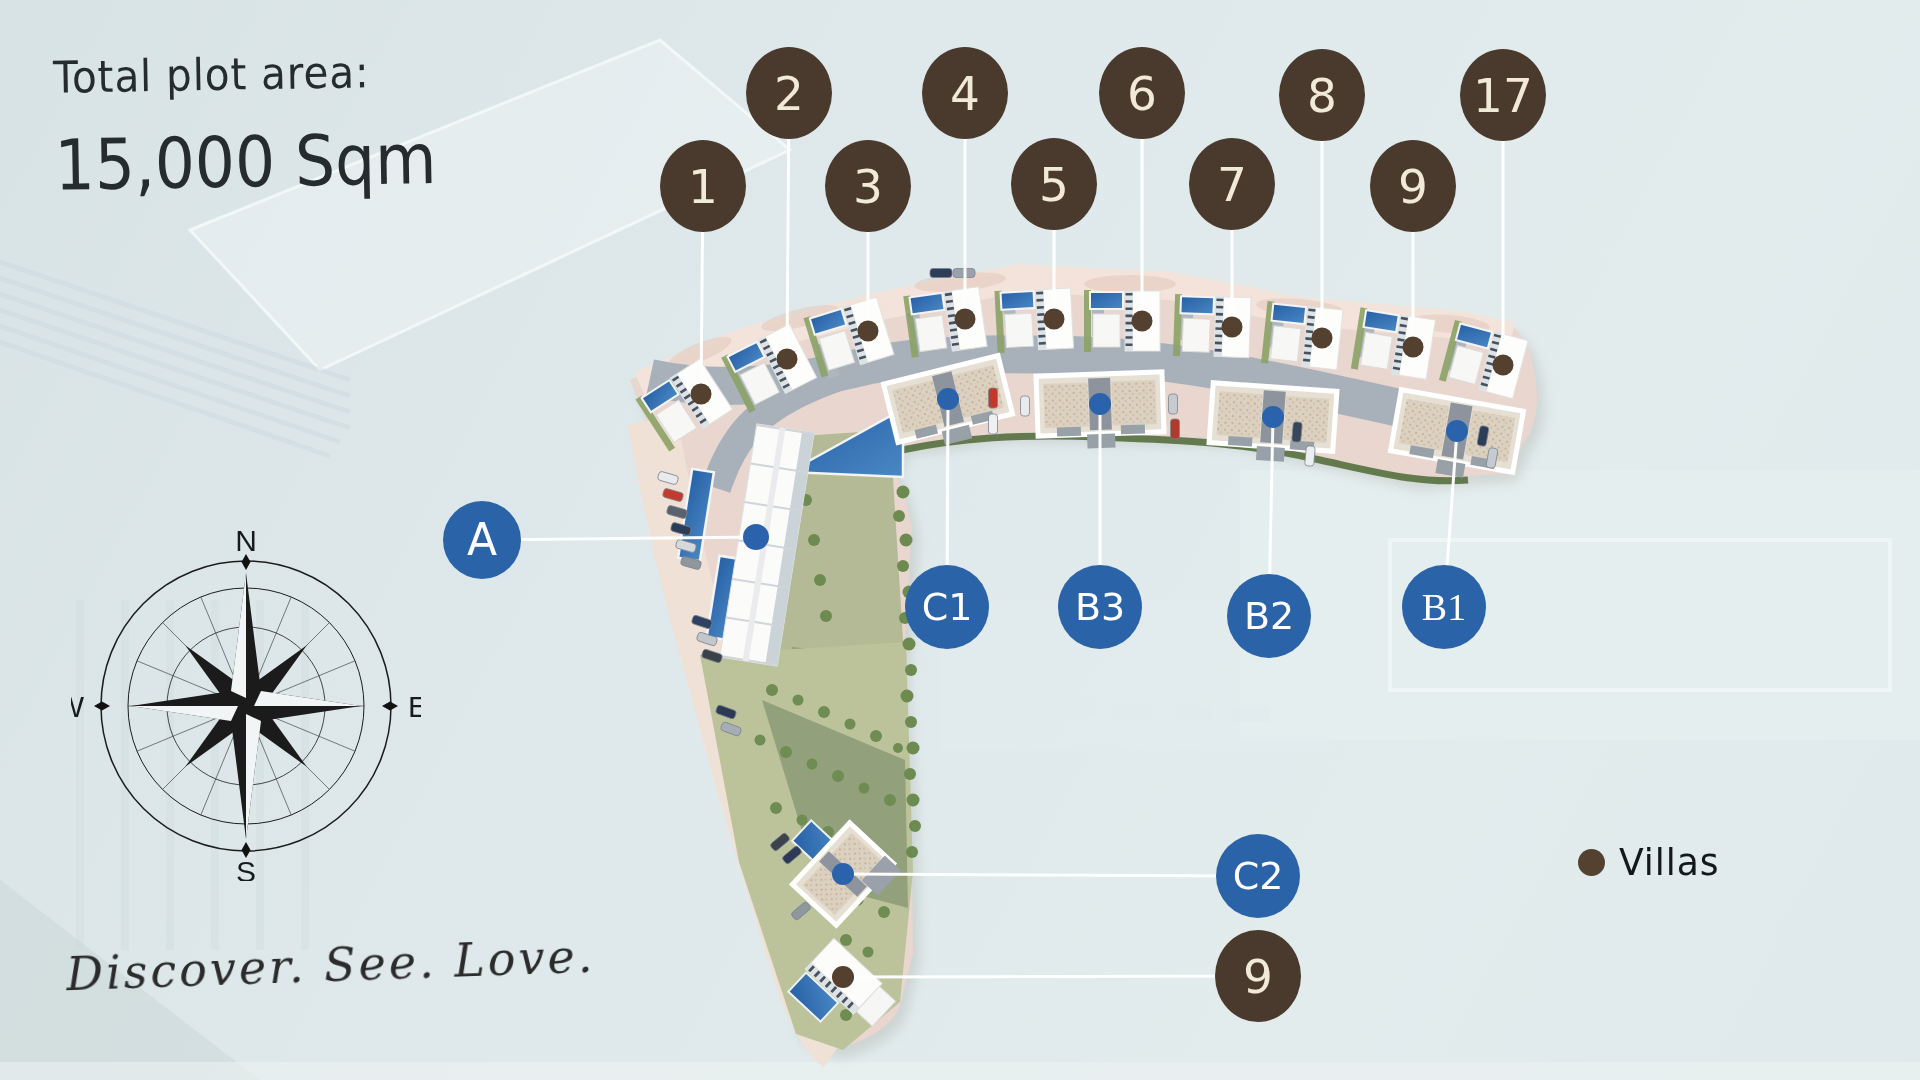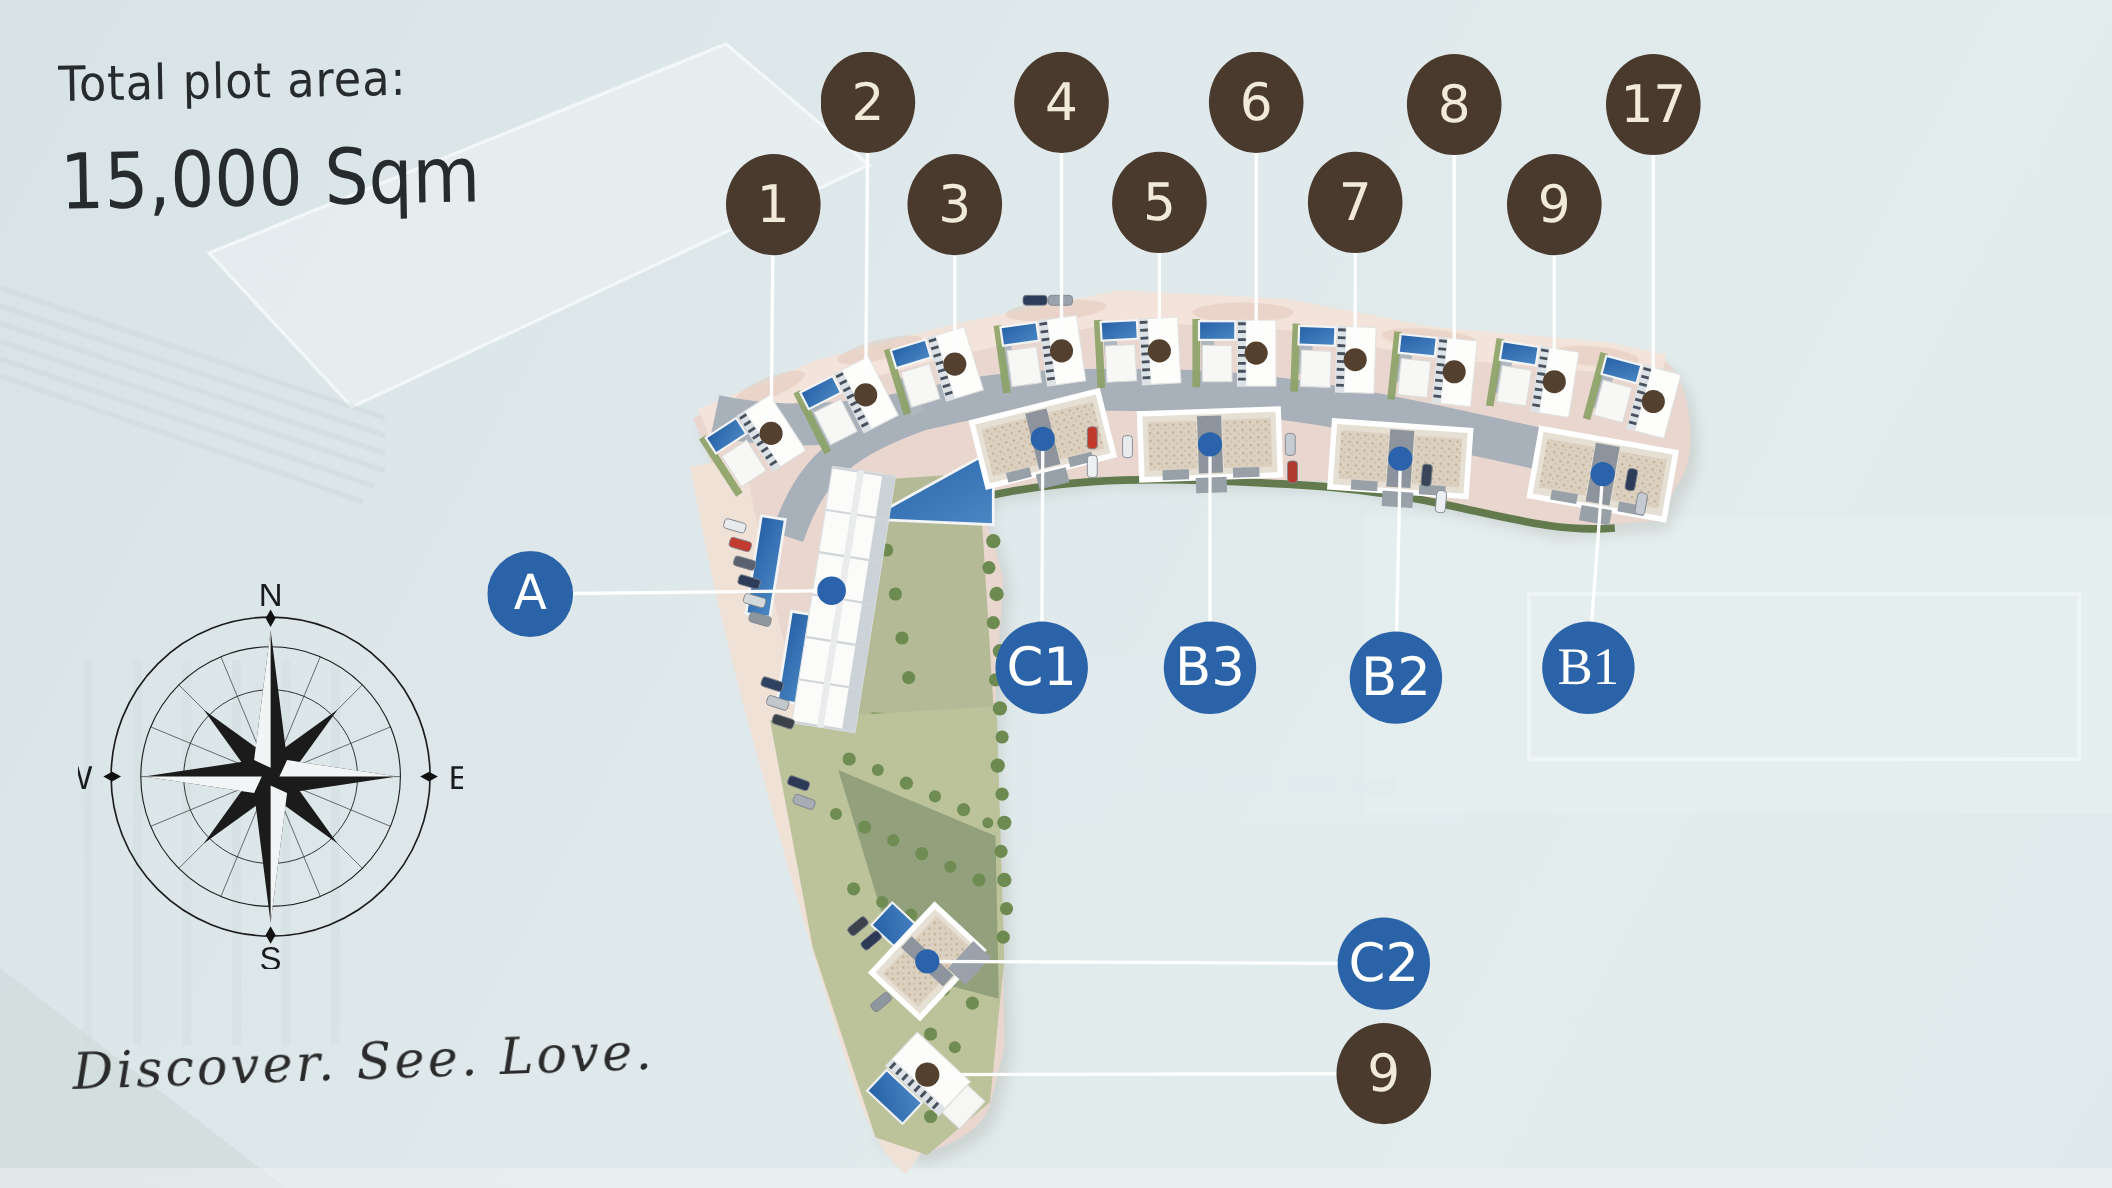"C1" .marker.apt { font-size: 48px -> 38px }
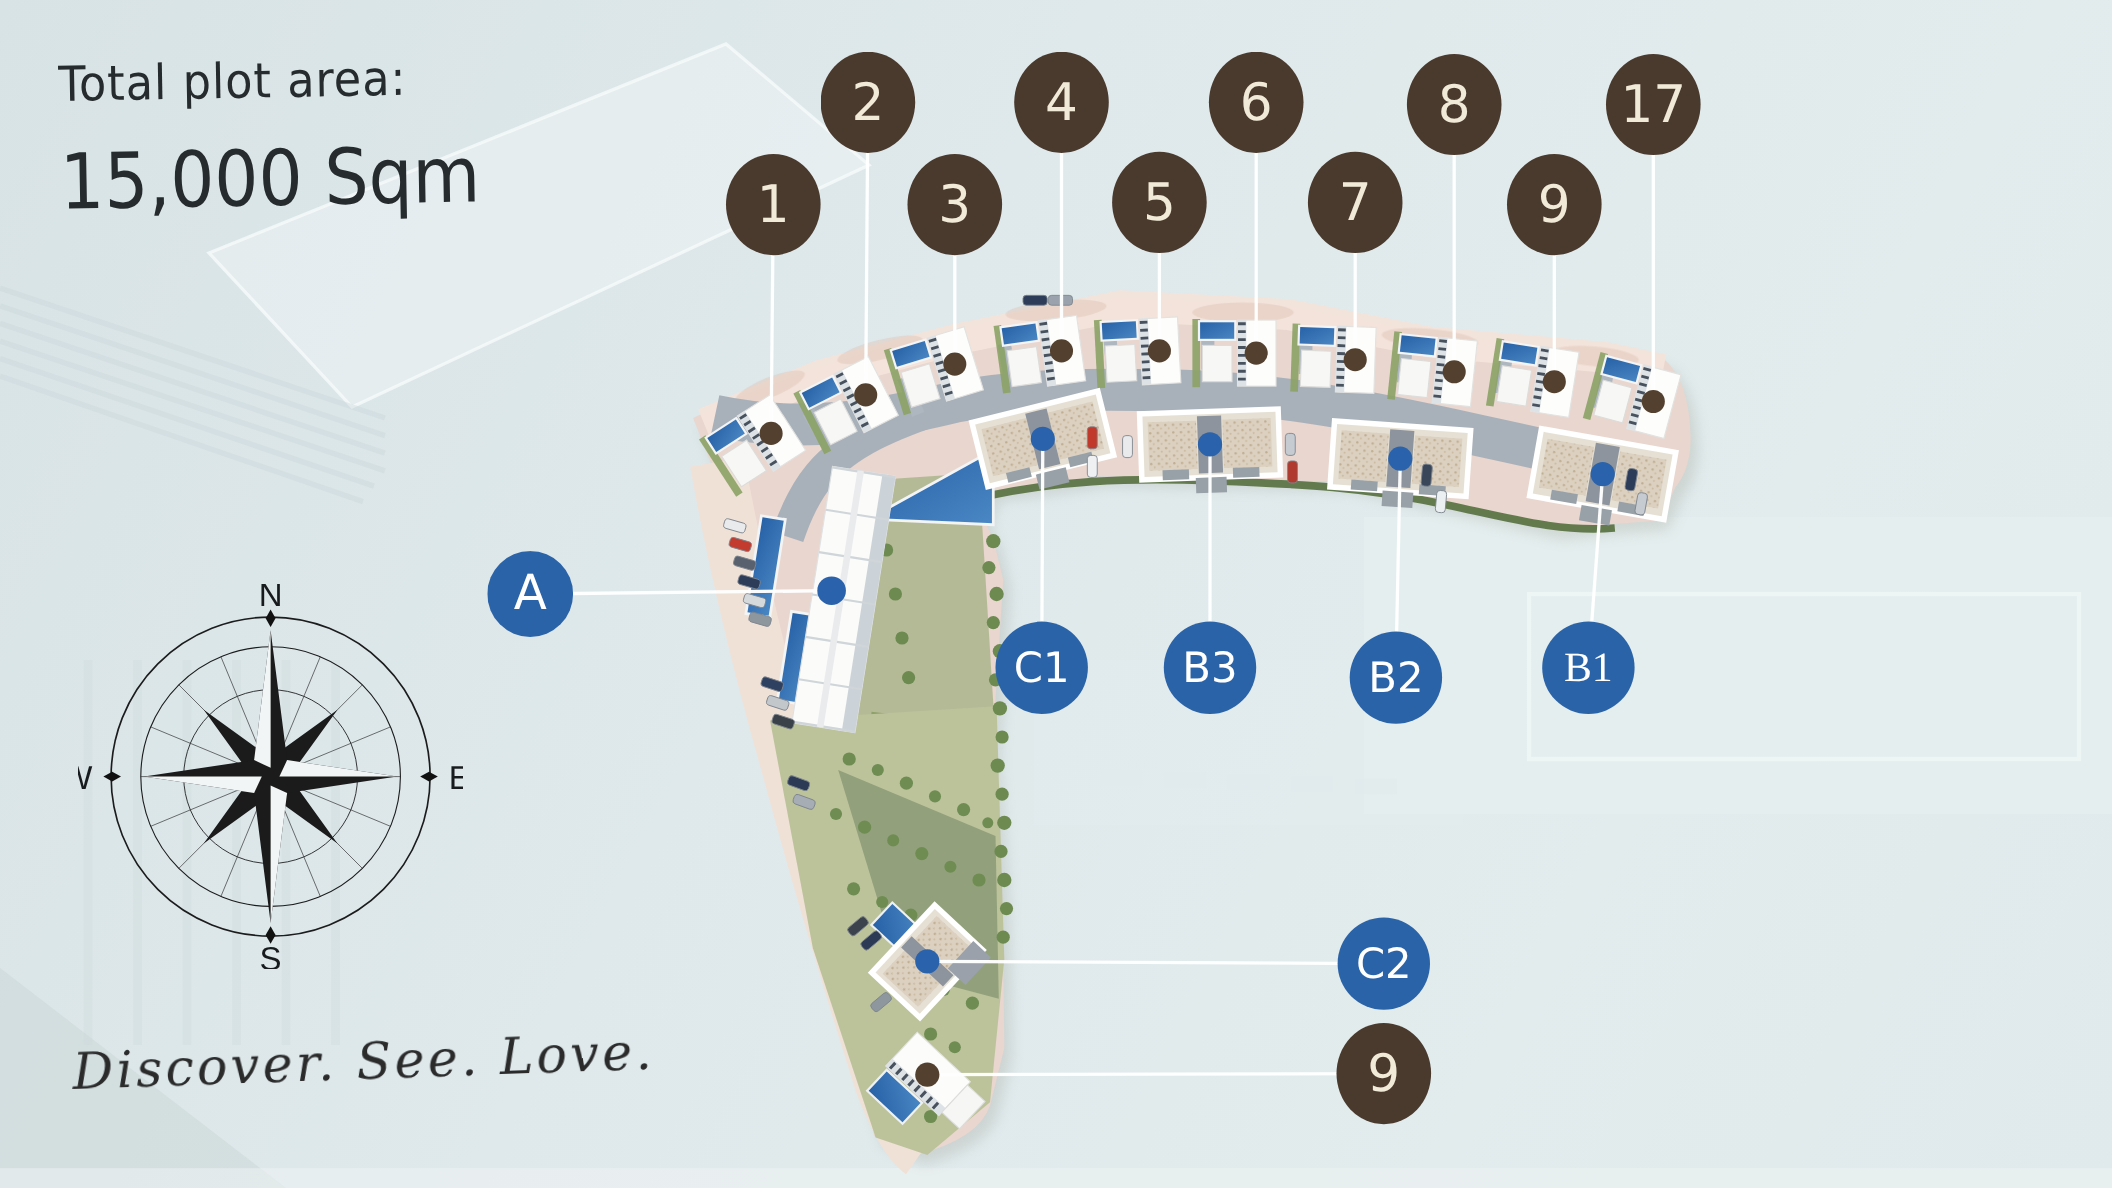"Villas" div.row { html: none -> <div> <span></span> <span>Villas</span> </div> }
